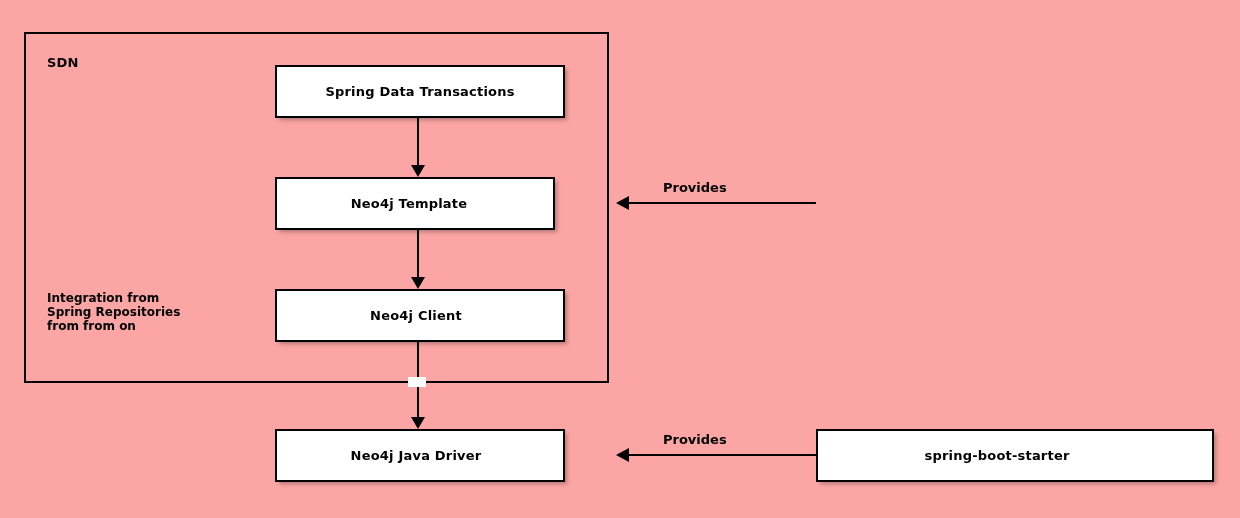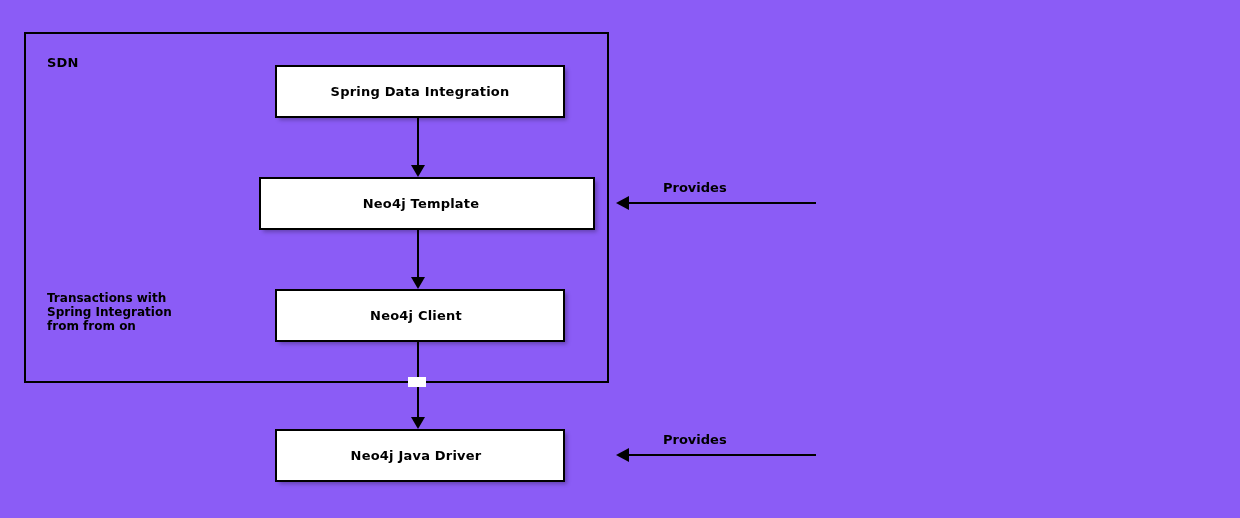"SDN" #canvas { background: #8b5cf6 -> #fca5a5 }
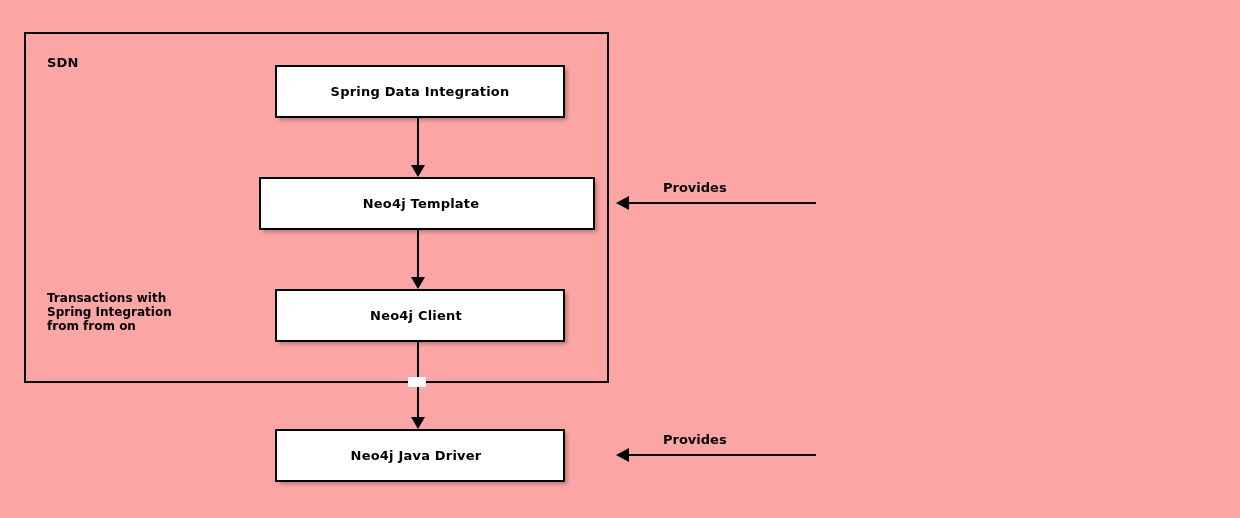"Spring Data Integration" span.node-label { text: Integration -> Transactions }
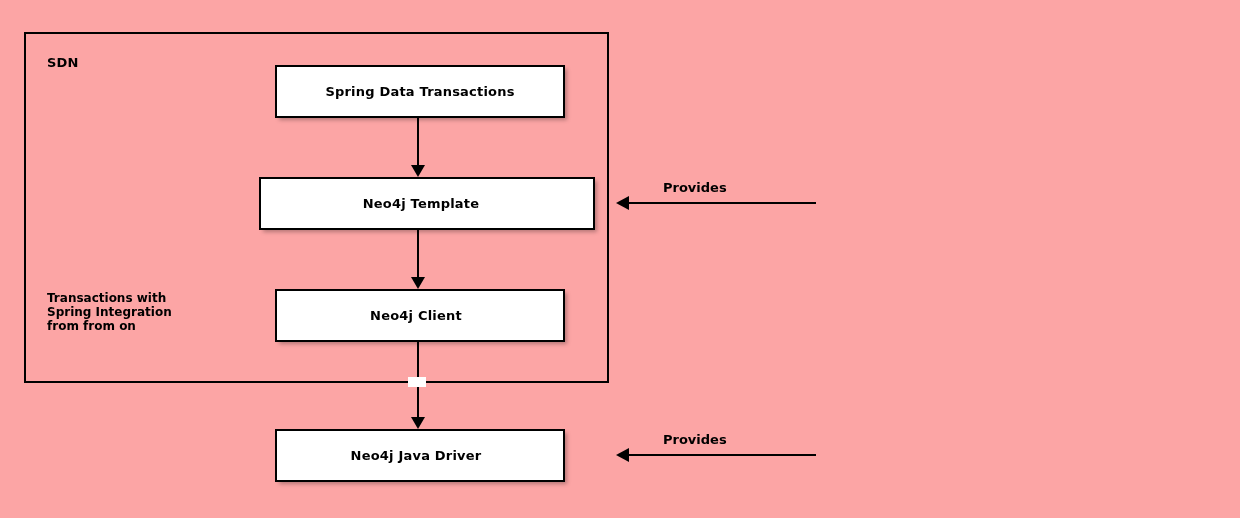"Neo4j Template" .node-template { left: 259px -> 275px; width: 336px -> 280px }
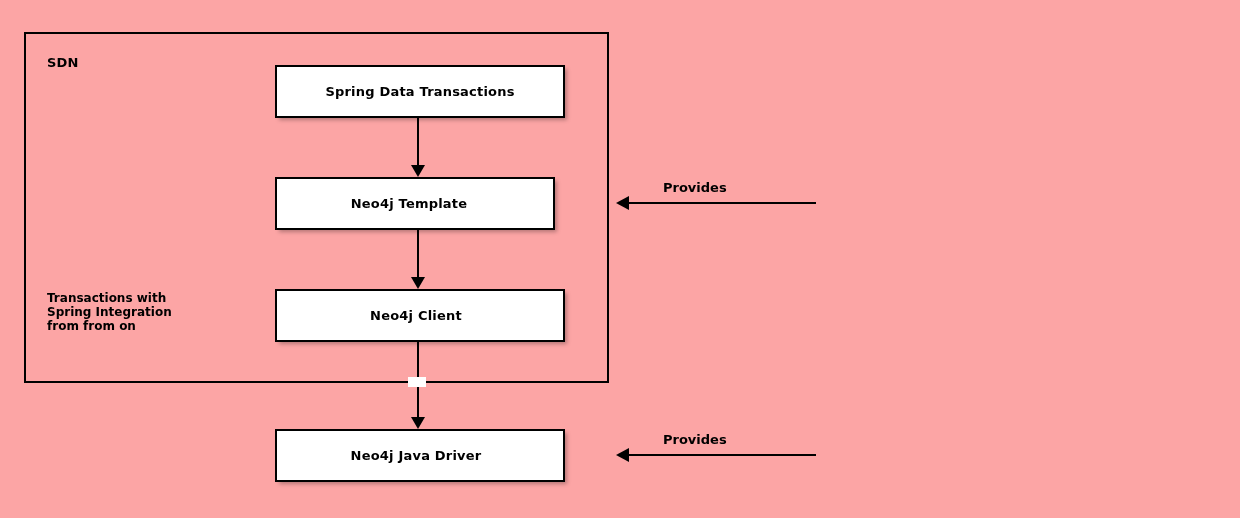"Transactions with" div { text: Transactions with -> Integration from }
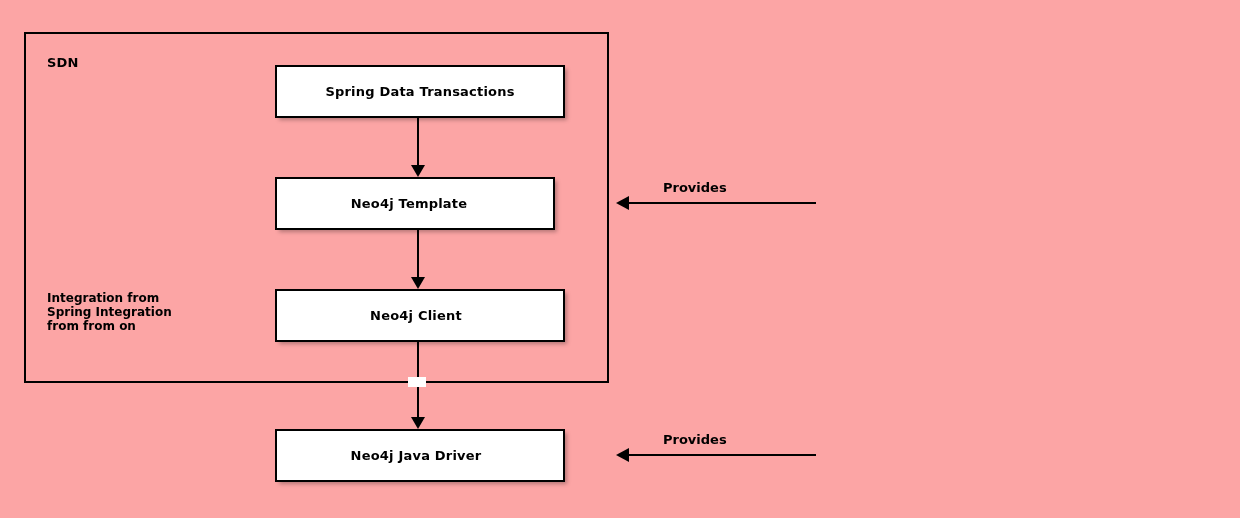"Spring Integration" div { text: Integration -> Repositories }
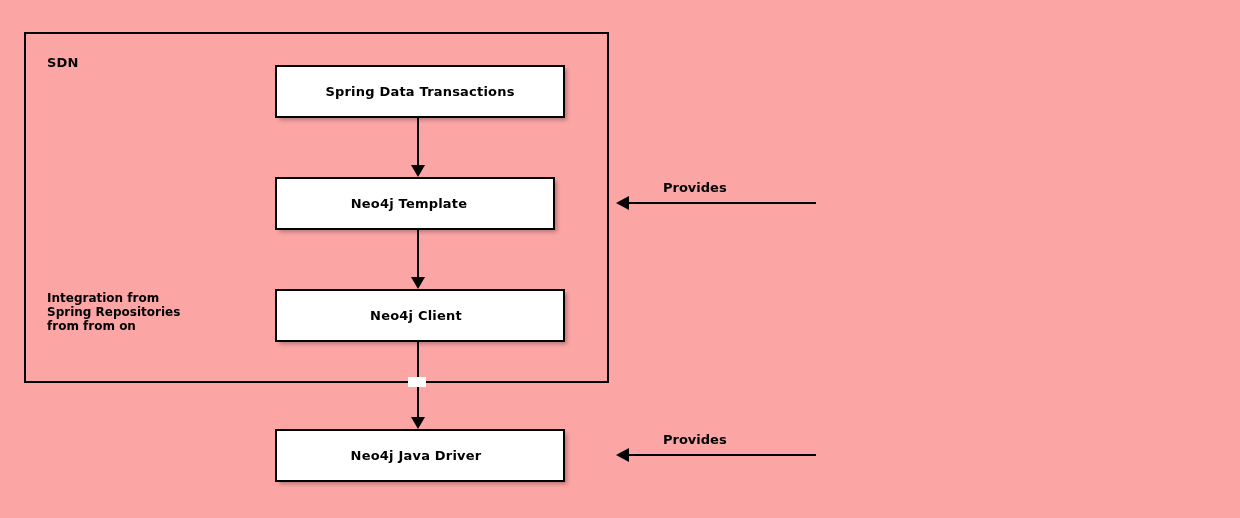"spring-boot-starter" div.node { html: none -> <div> <span>spring-boot-starter</span> </div> }
